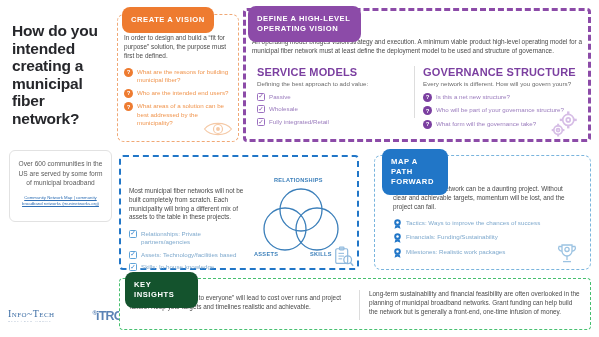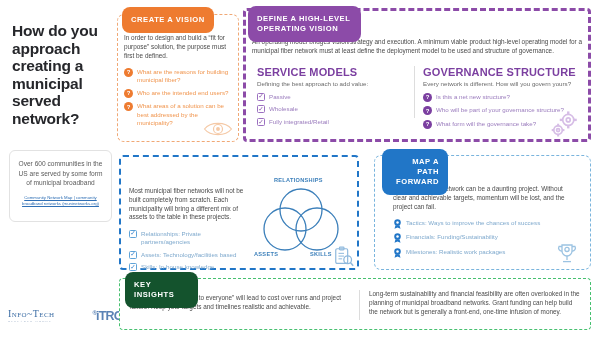"How do you approach creating" div.main-title { text: approach creating a municipal served -> intended creating a municipal fiber }
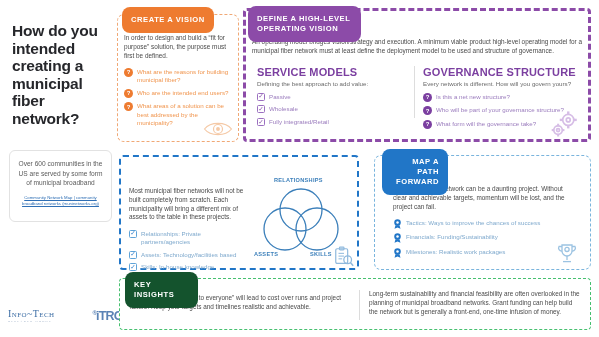"MAP A PATH FORWARD" #panel-map .tag { text-align: right -> none }
